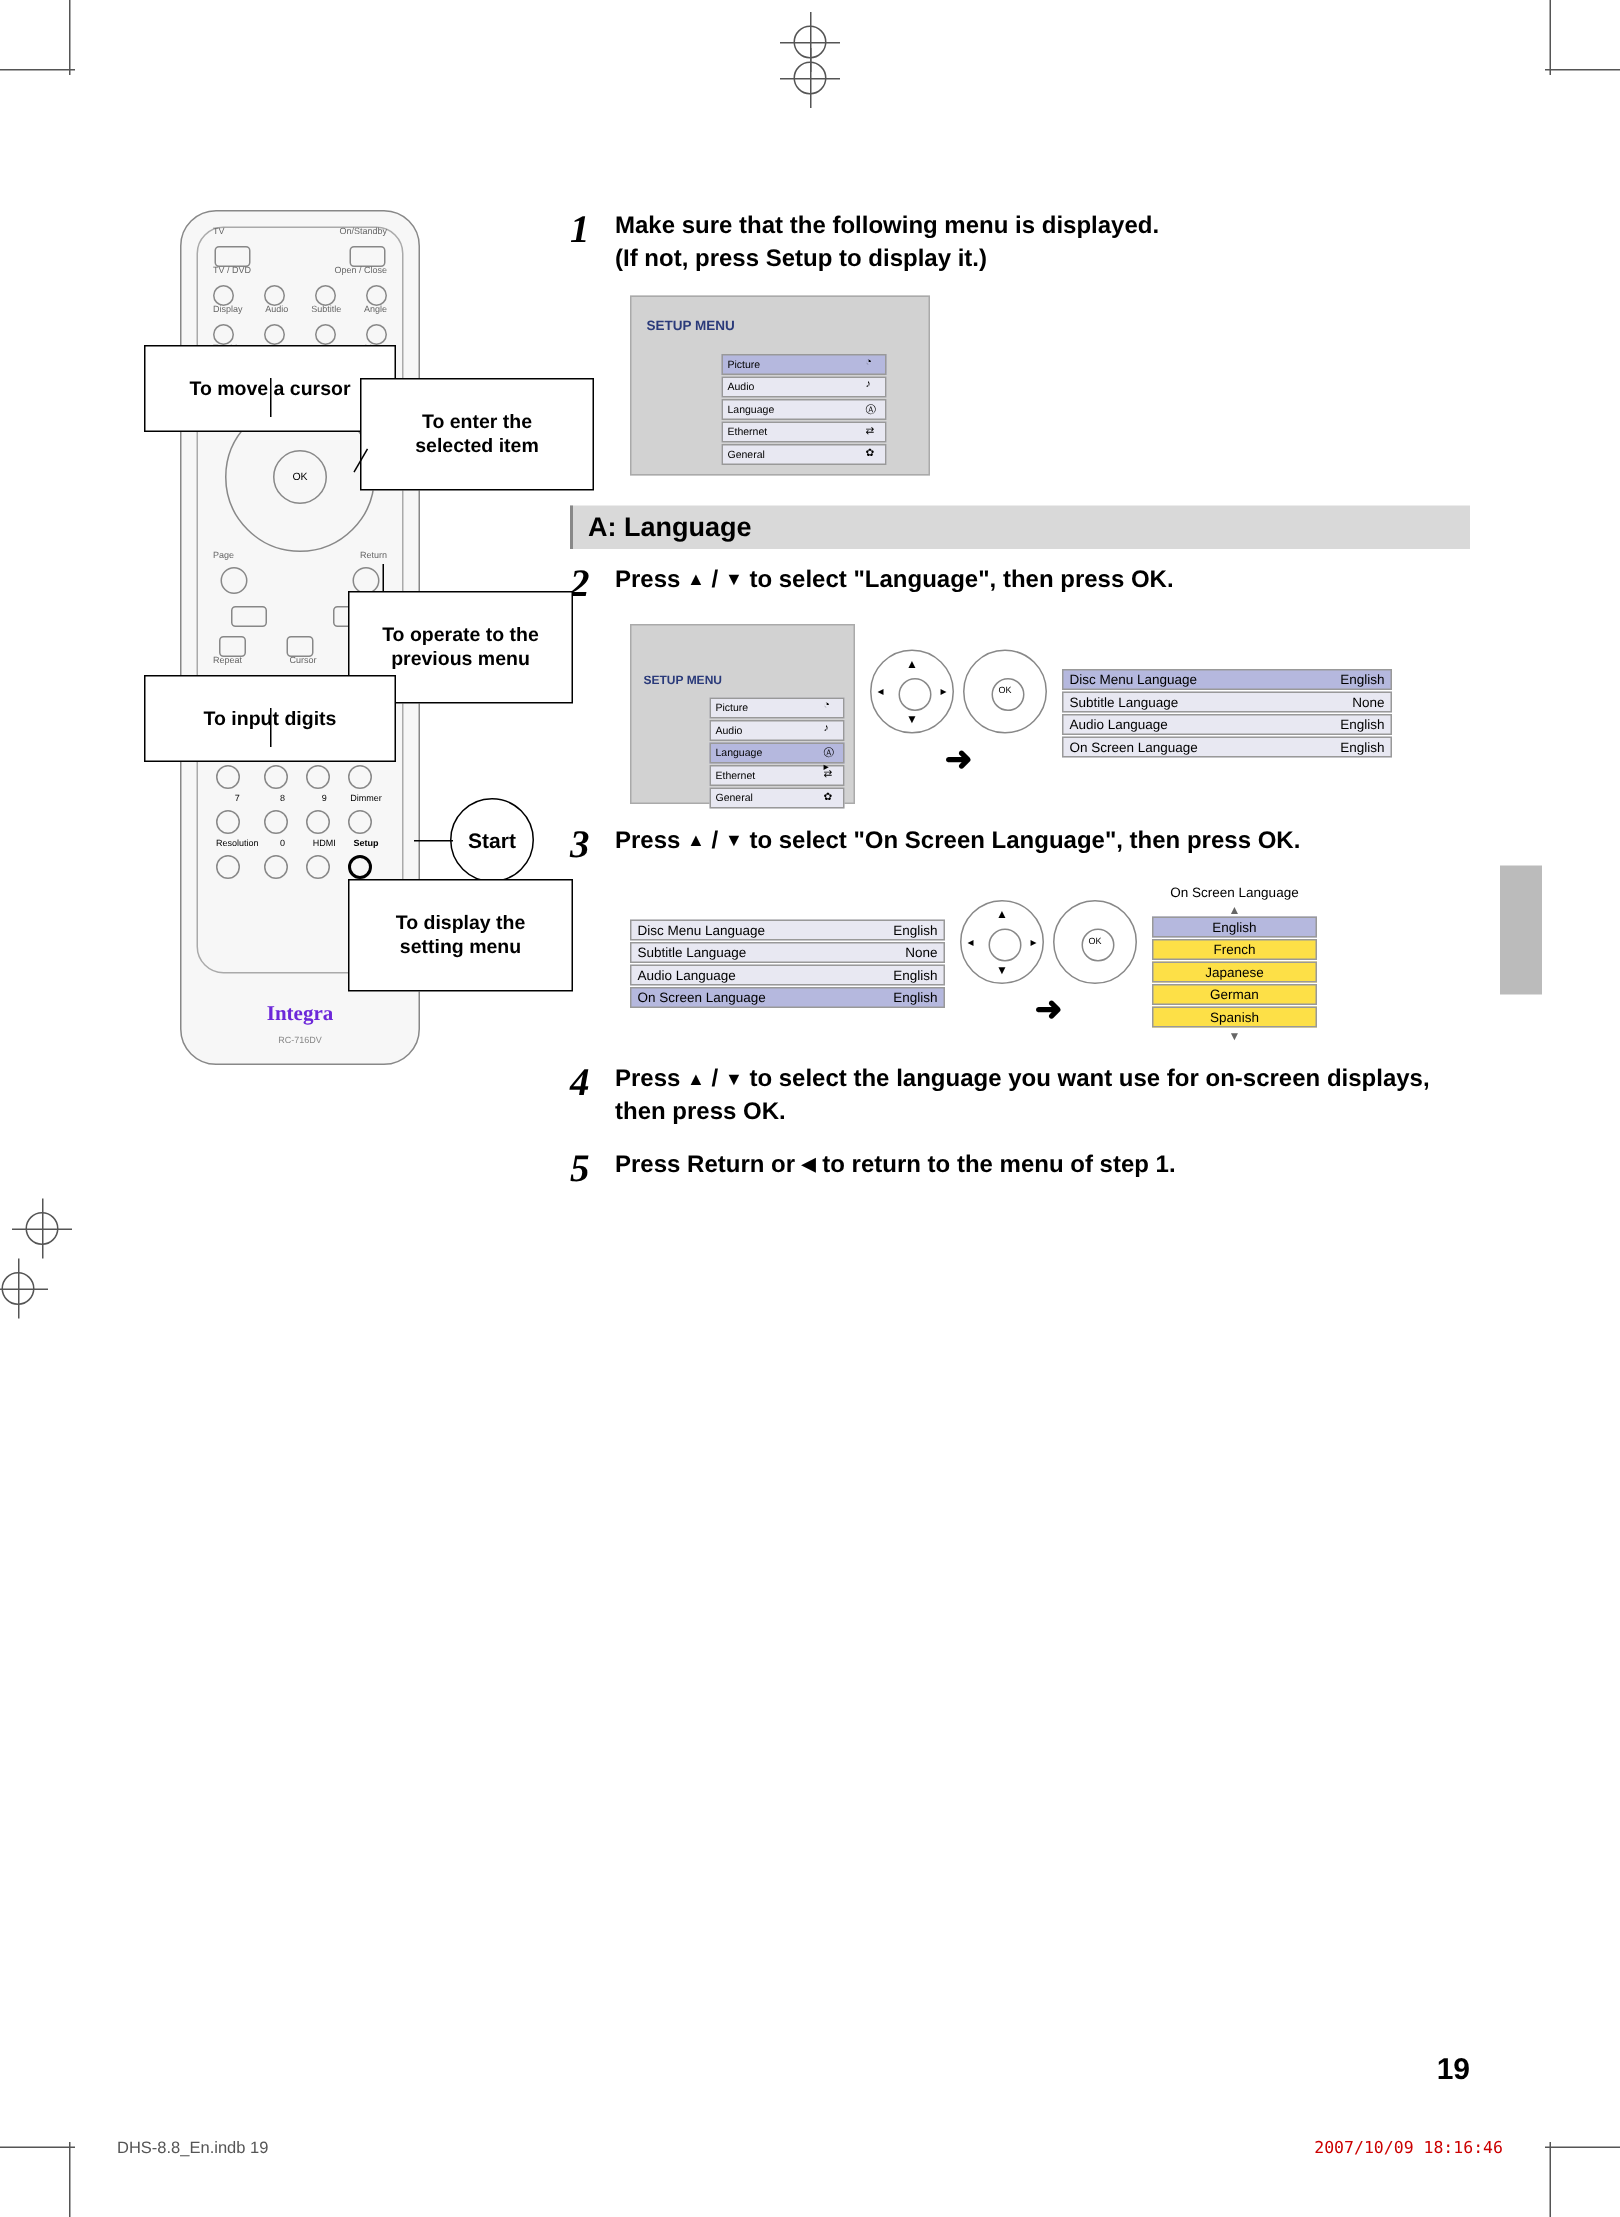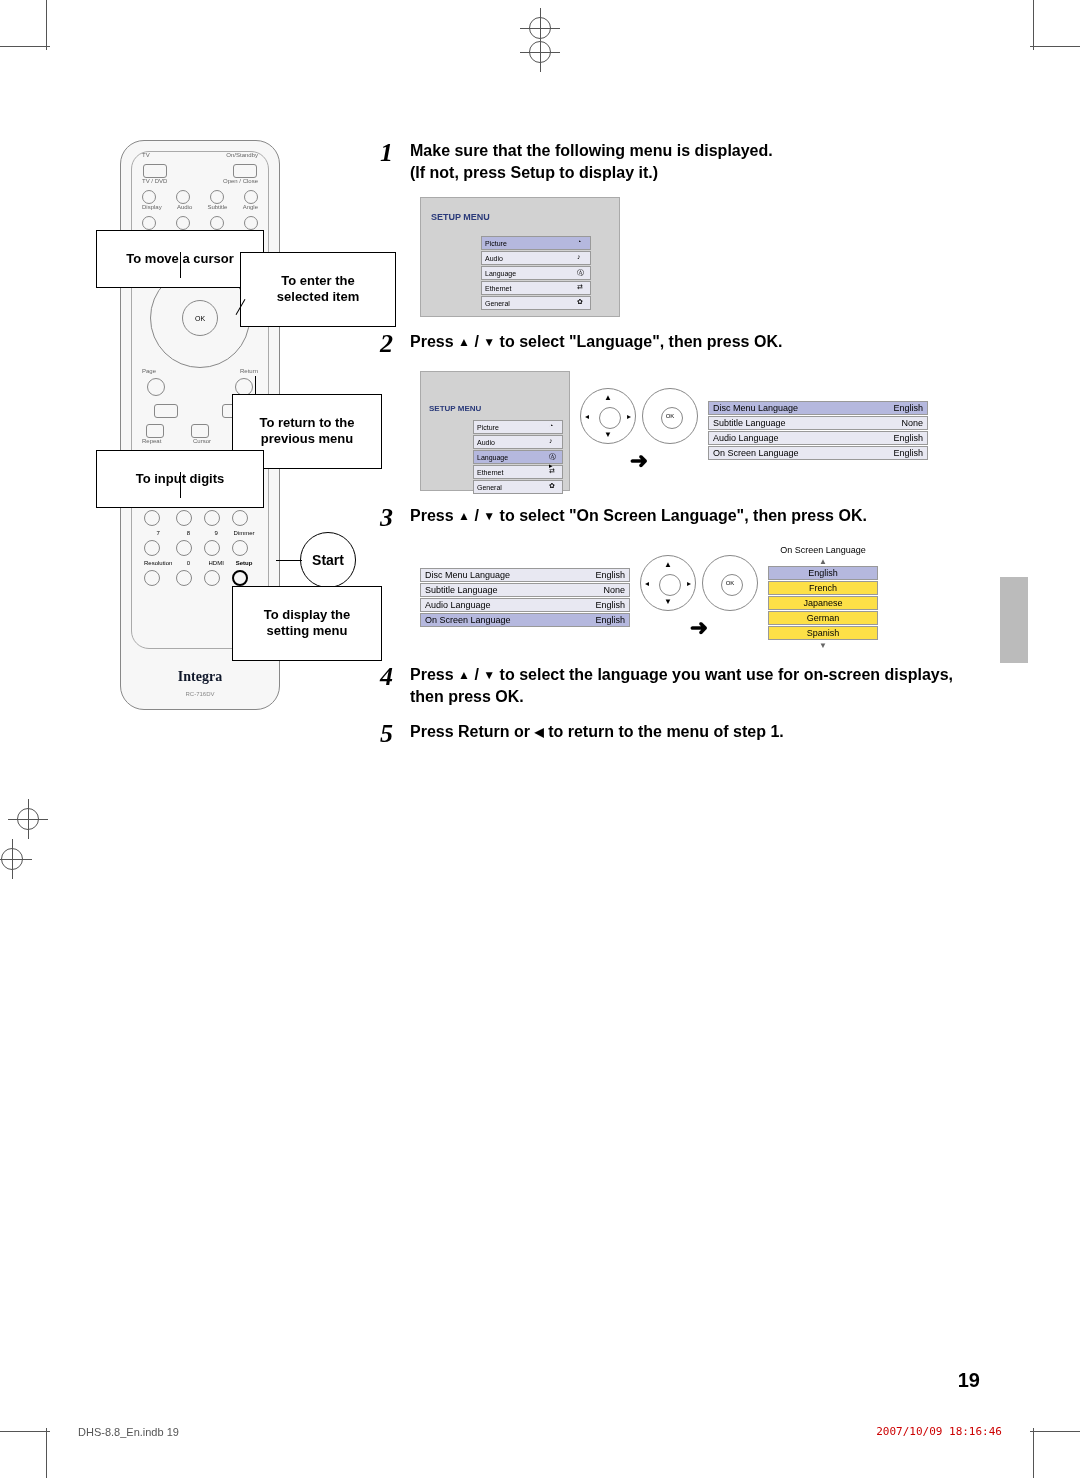"A: Language" div.subhead { html: none -> <div>A: Language</div> }
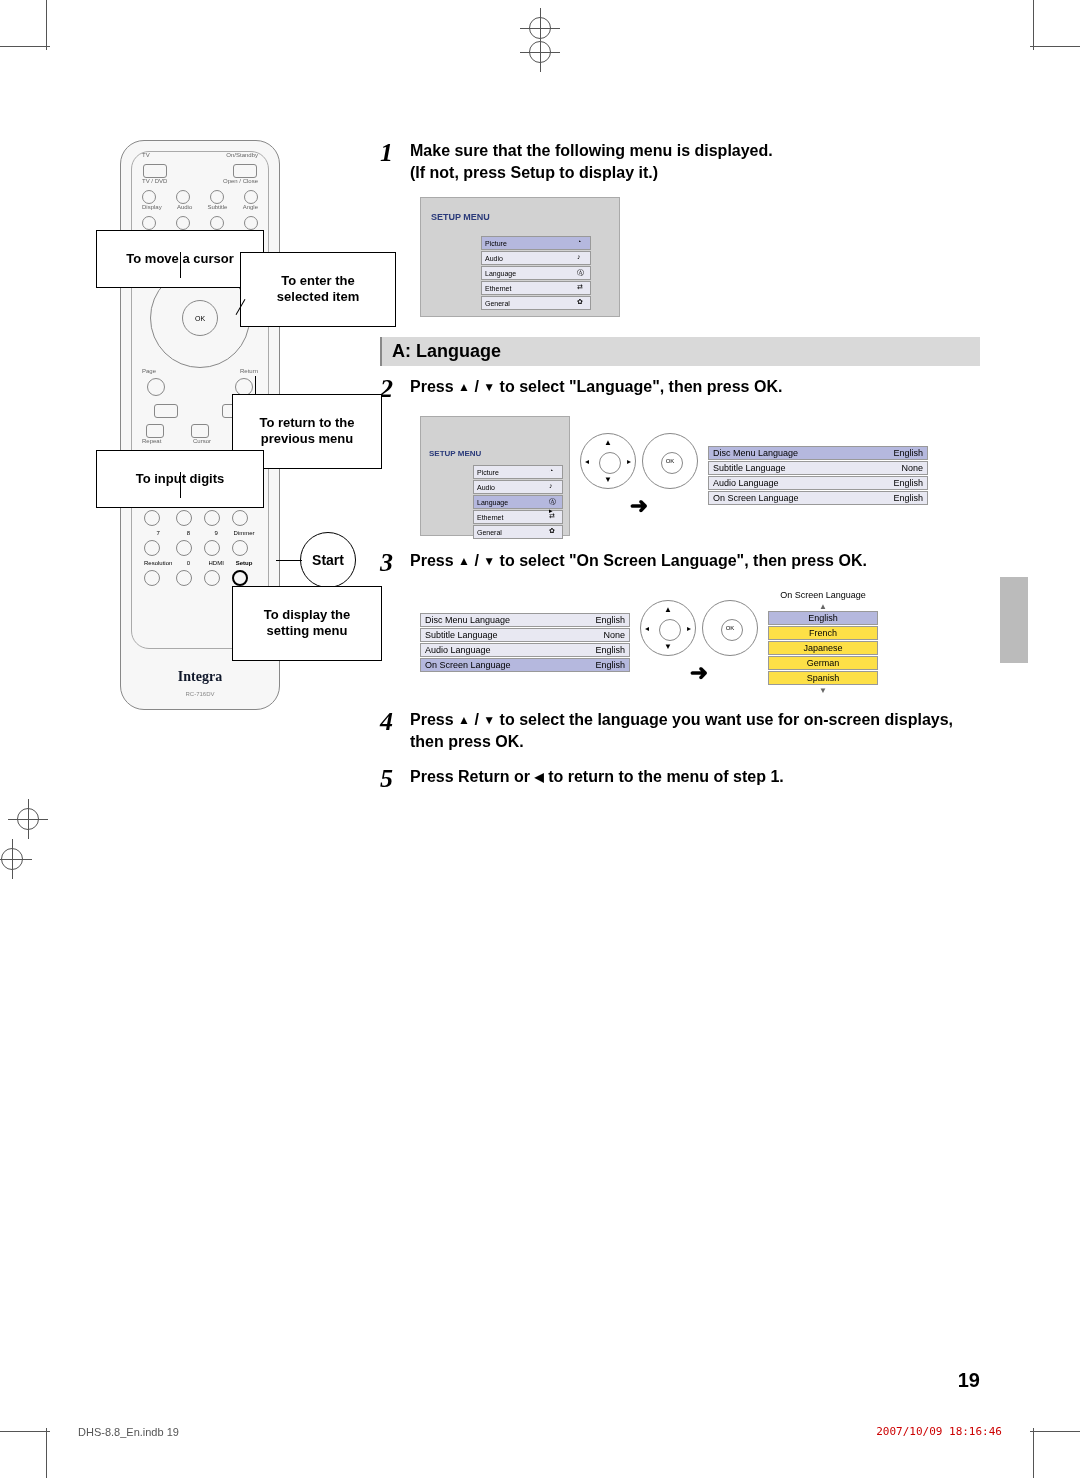"To return to the" div.callout { text: return -> operate }
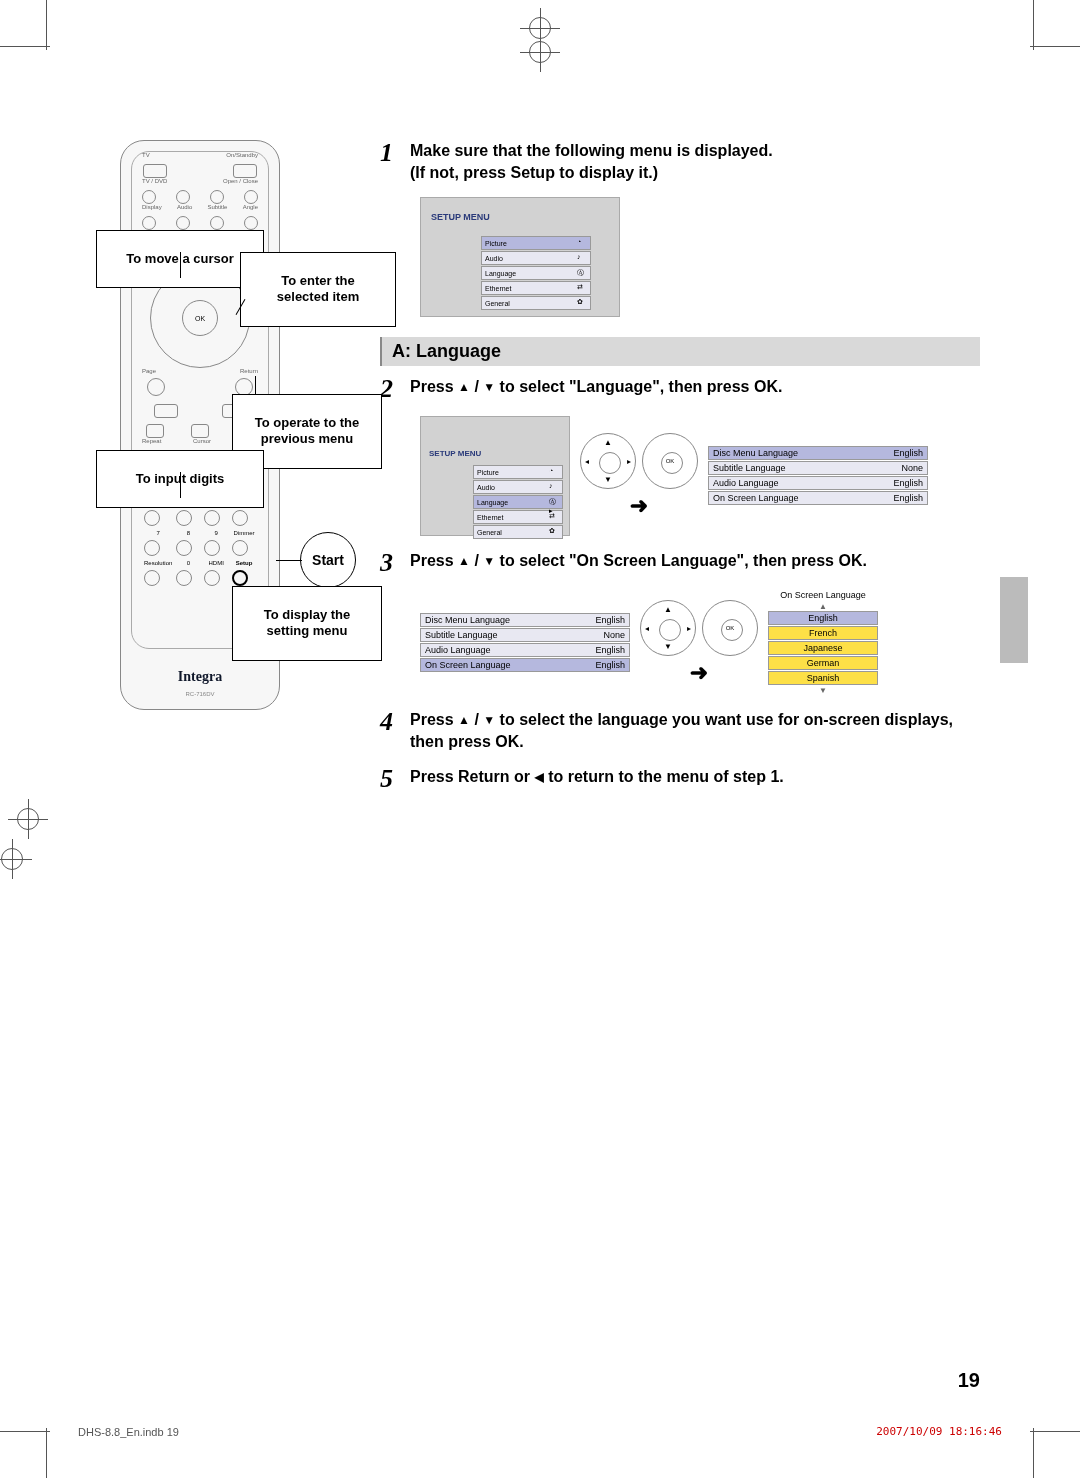"Integra" .remote .brand { color: #0f172a -> #6d28d9 }
